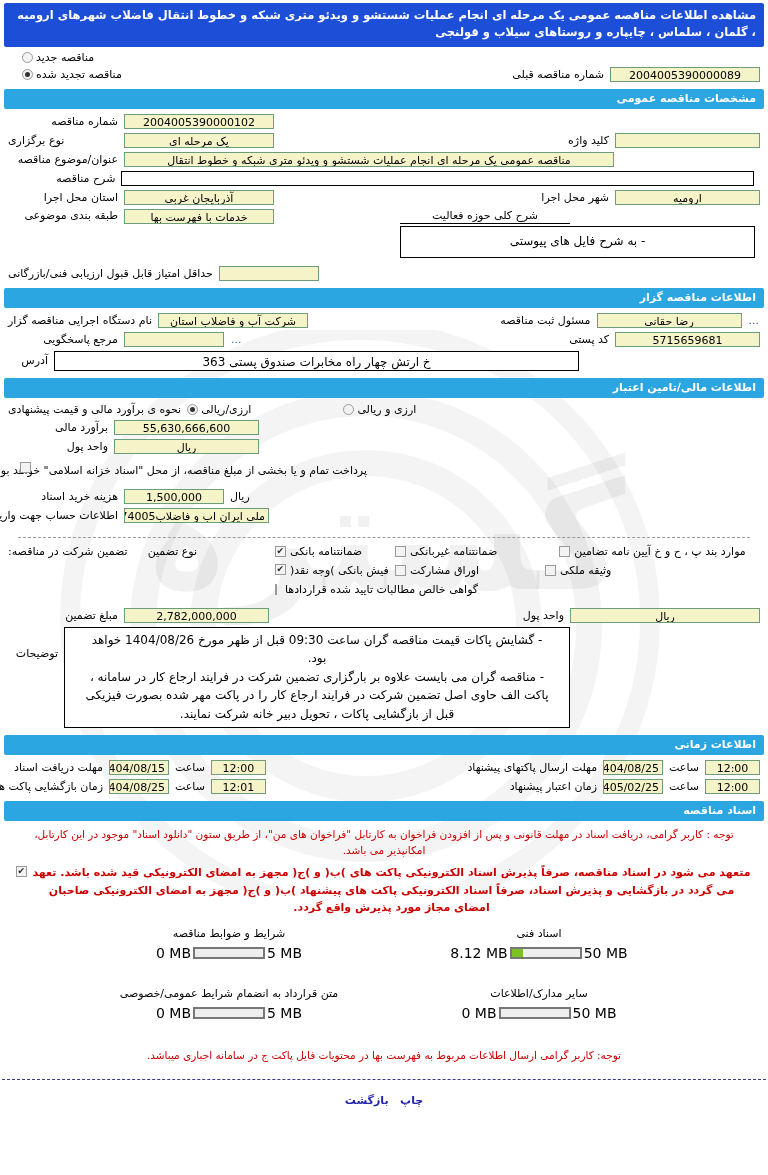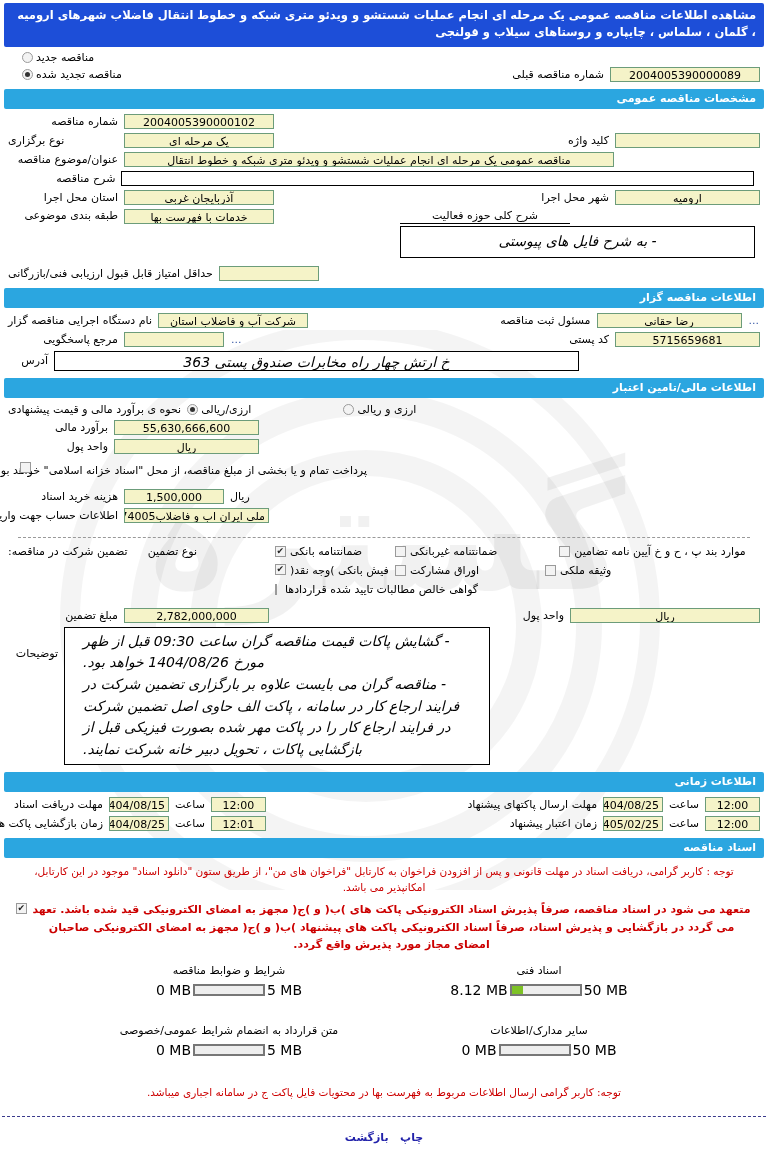"- به شرح فایل های" .box { font-size: 14px -> 12px; font-style: italic -> none }
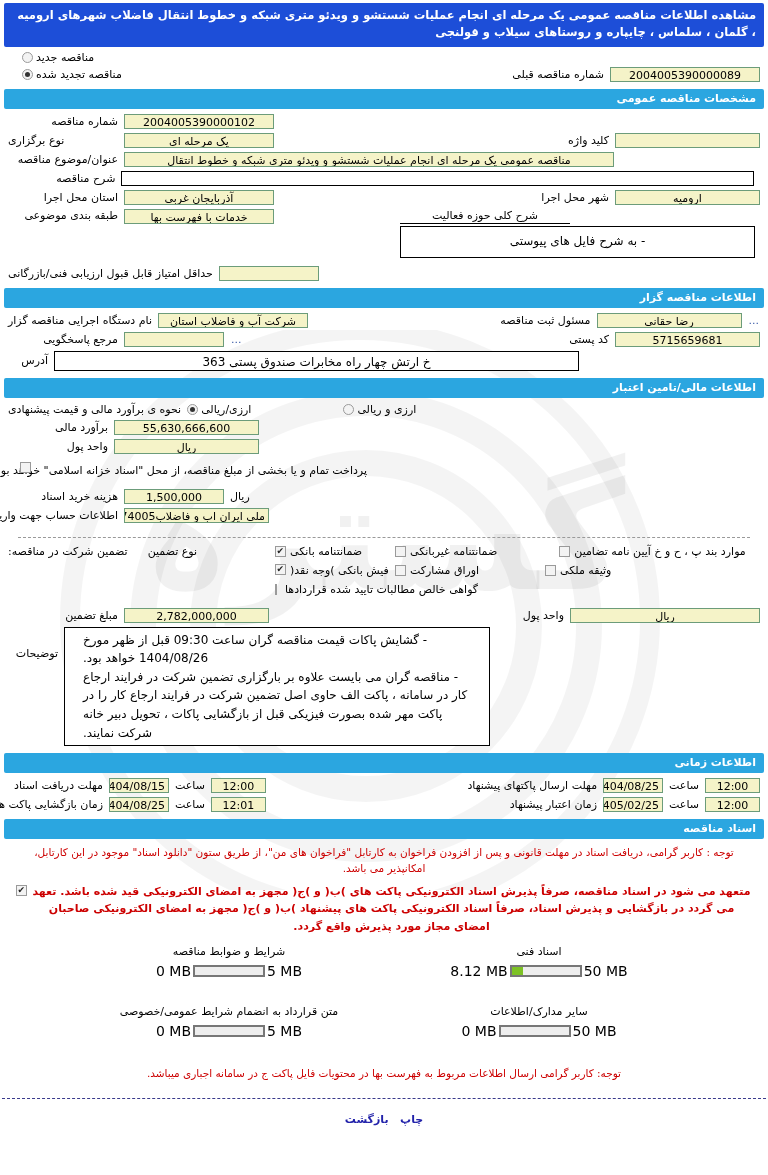"- گشایش پاکات قیمت مناقصه" span.box { text-align: left -> center; width: 426px -> 506px }
